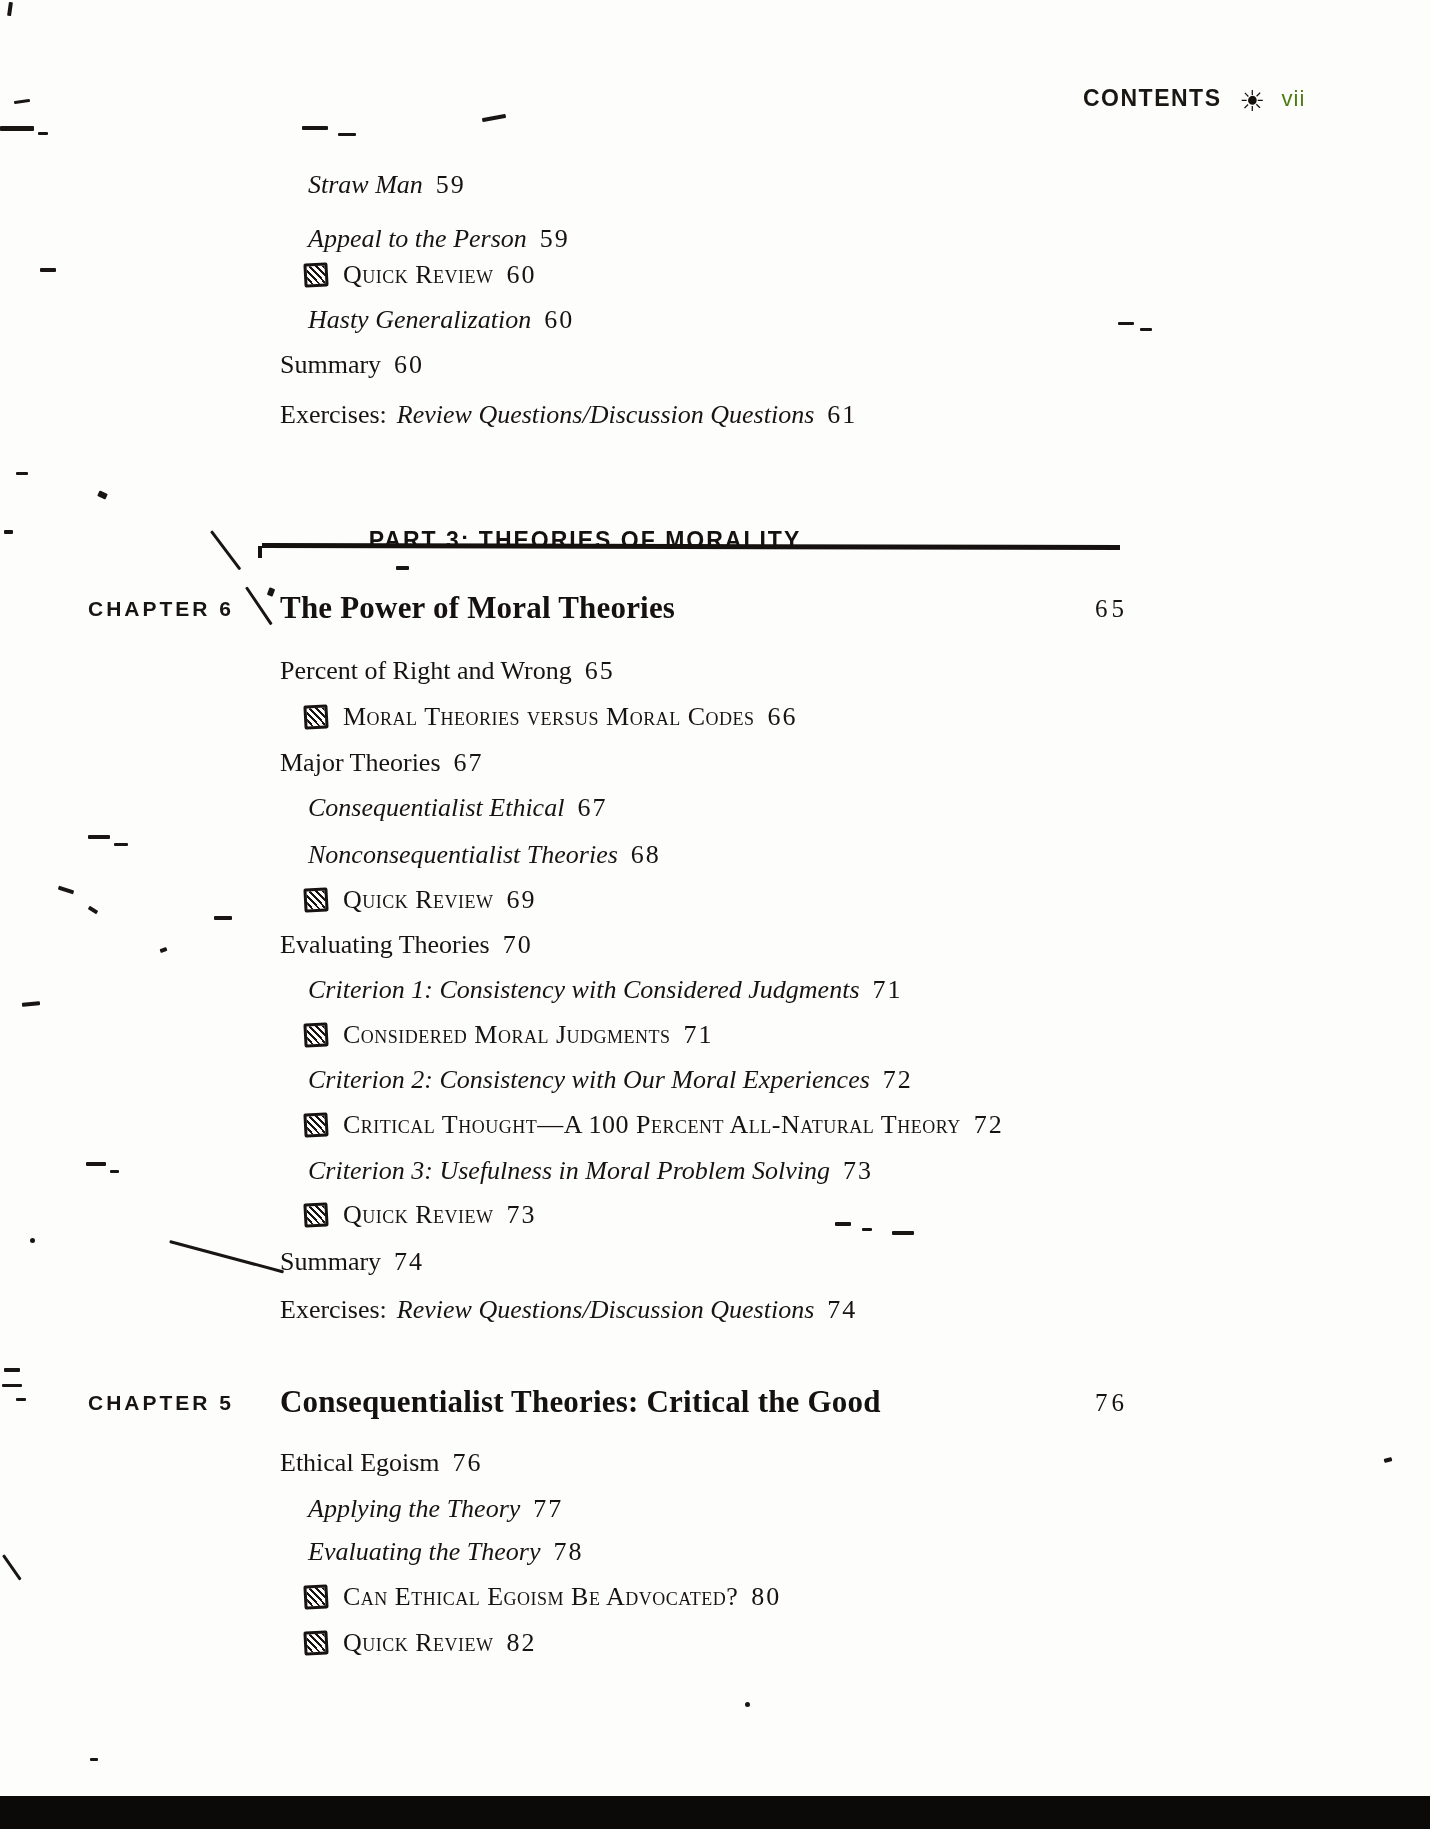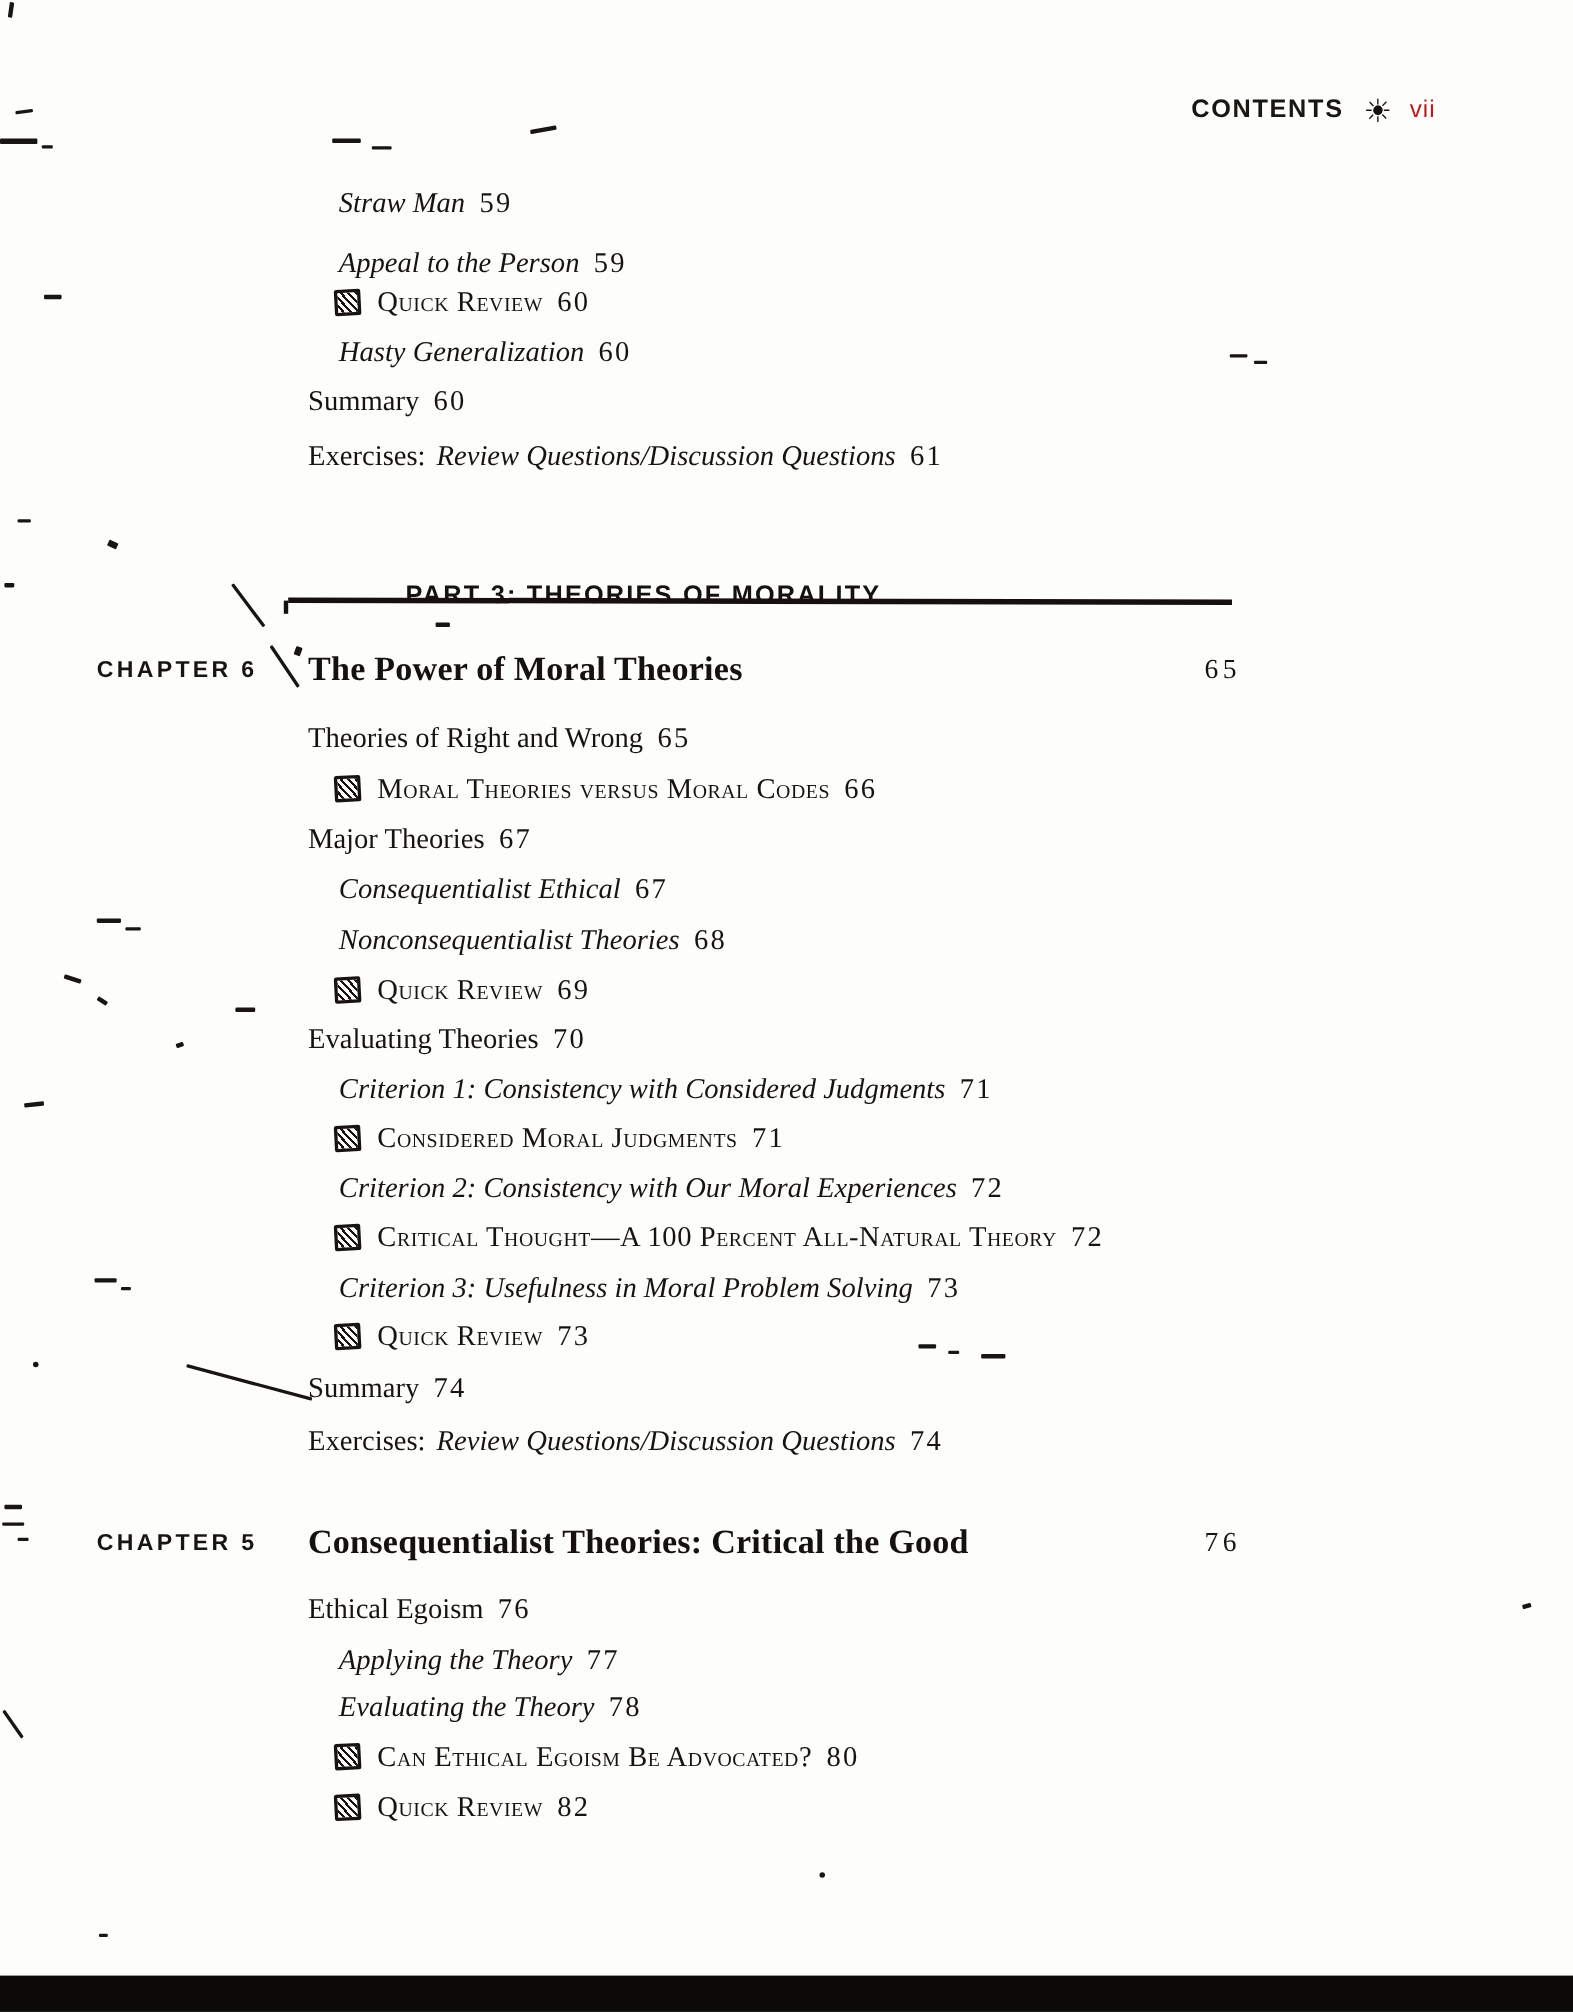"vii" .folio { color: #b91c1c -> #4d7c0f }
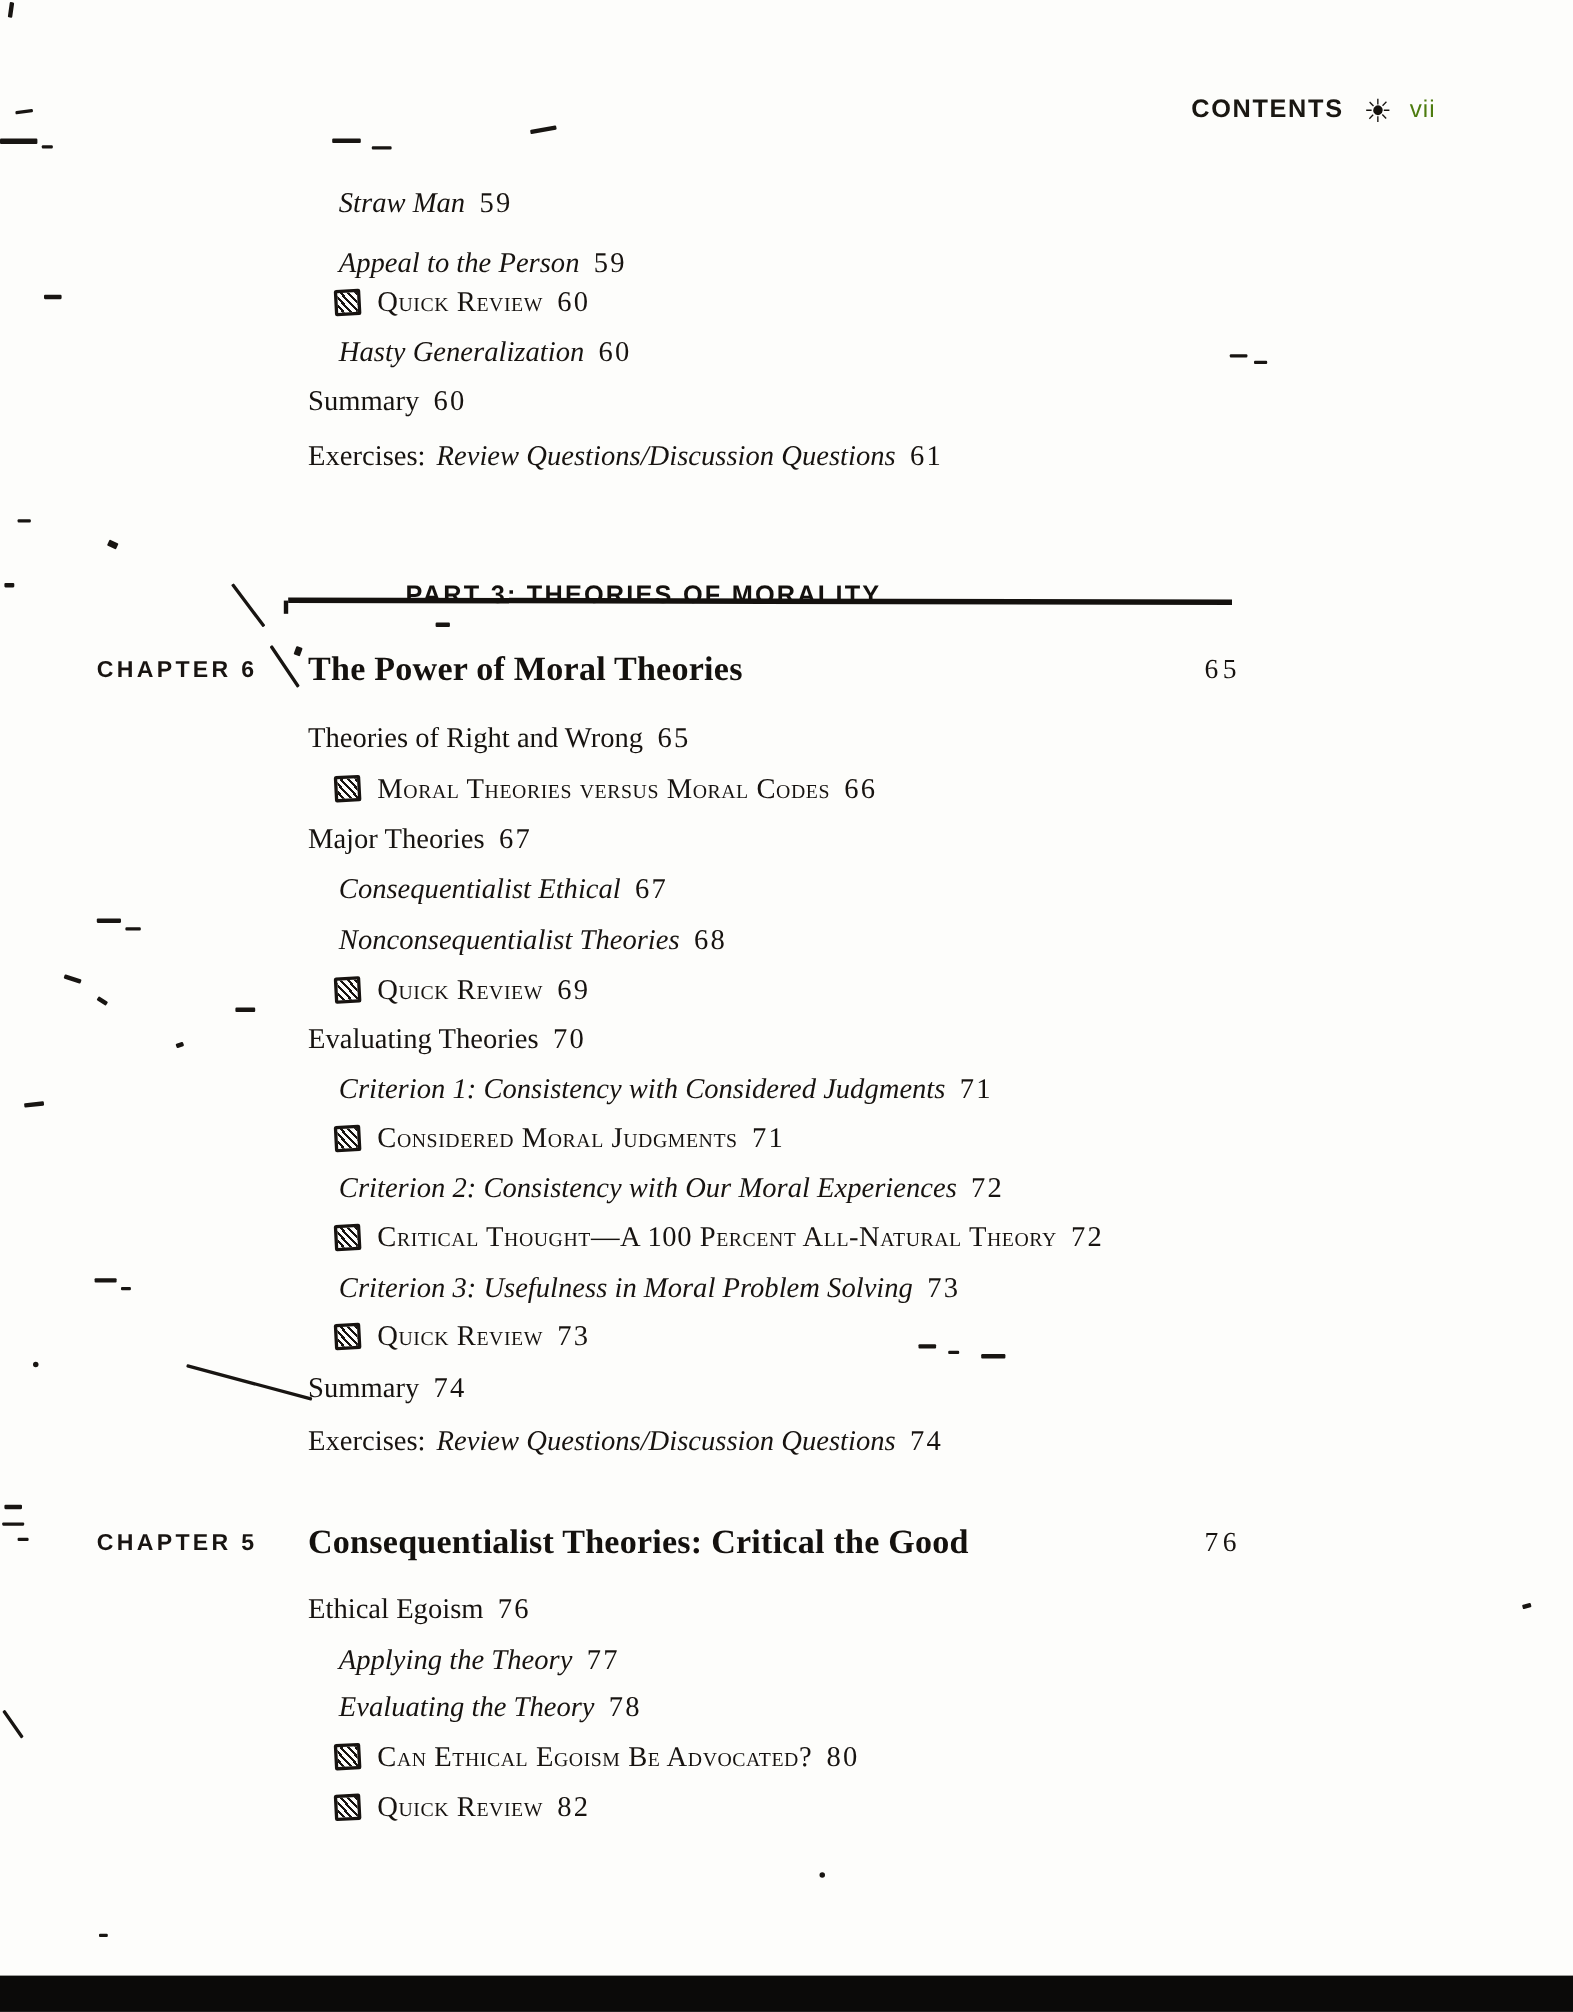"Theories of Right and Wrong" span { text: Theories -> Percent }
